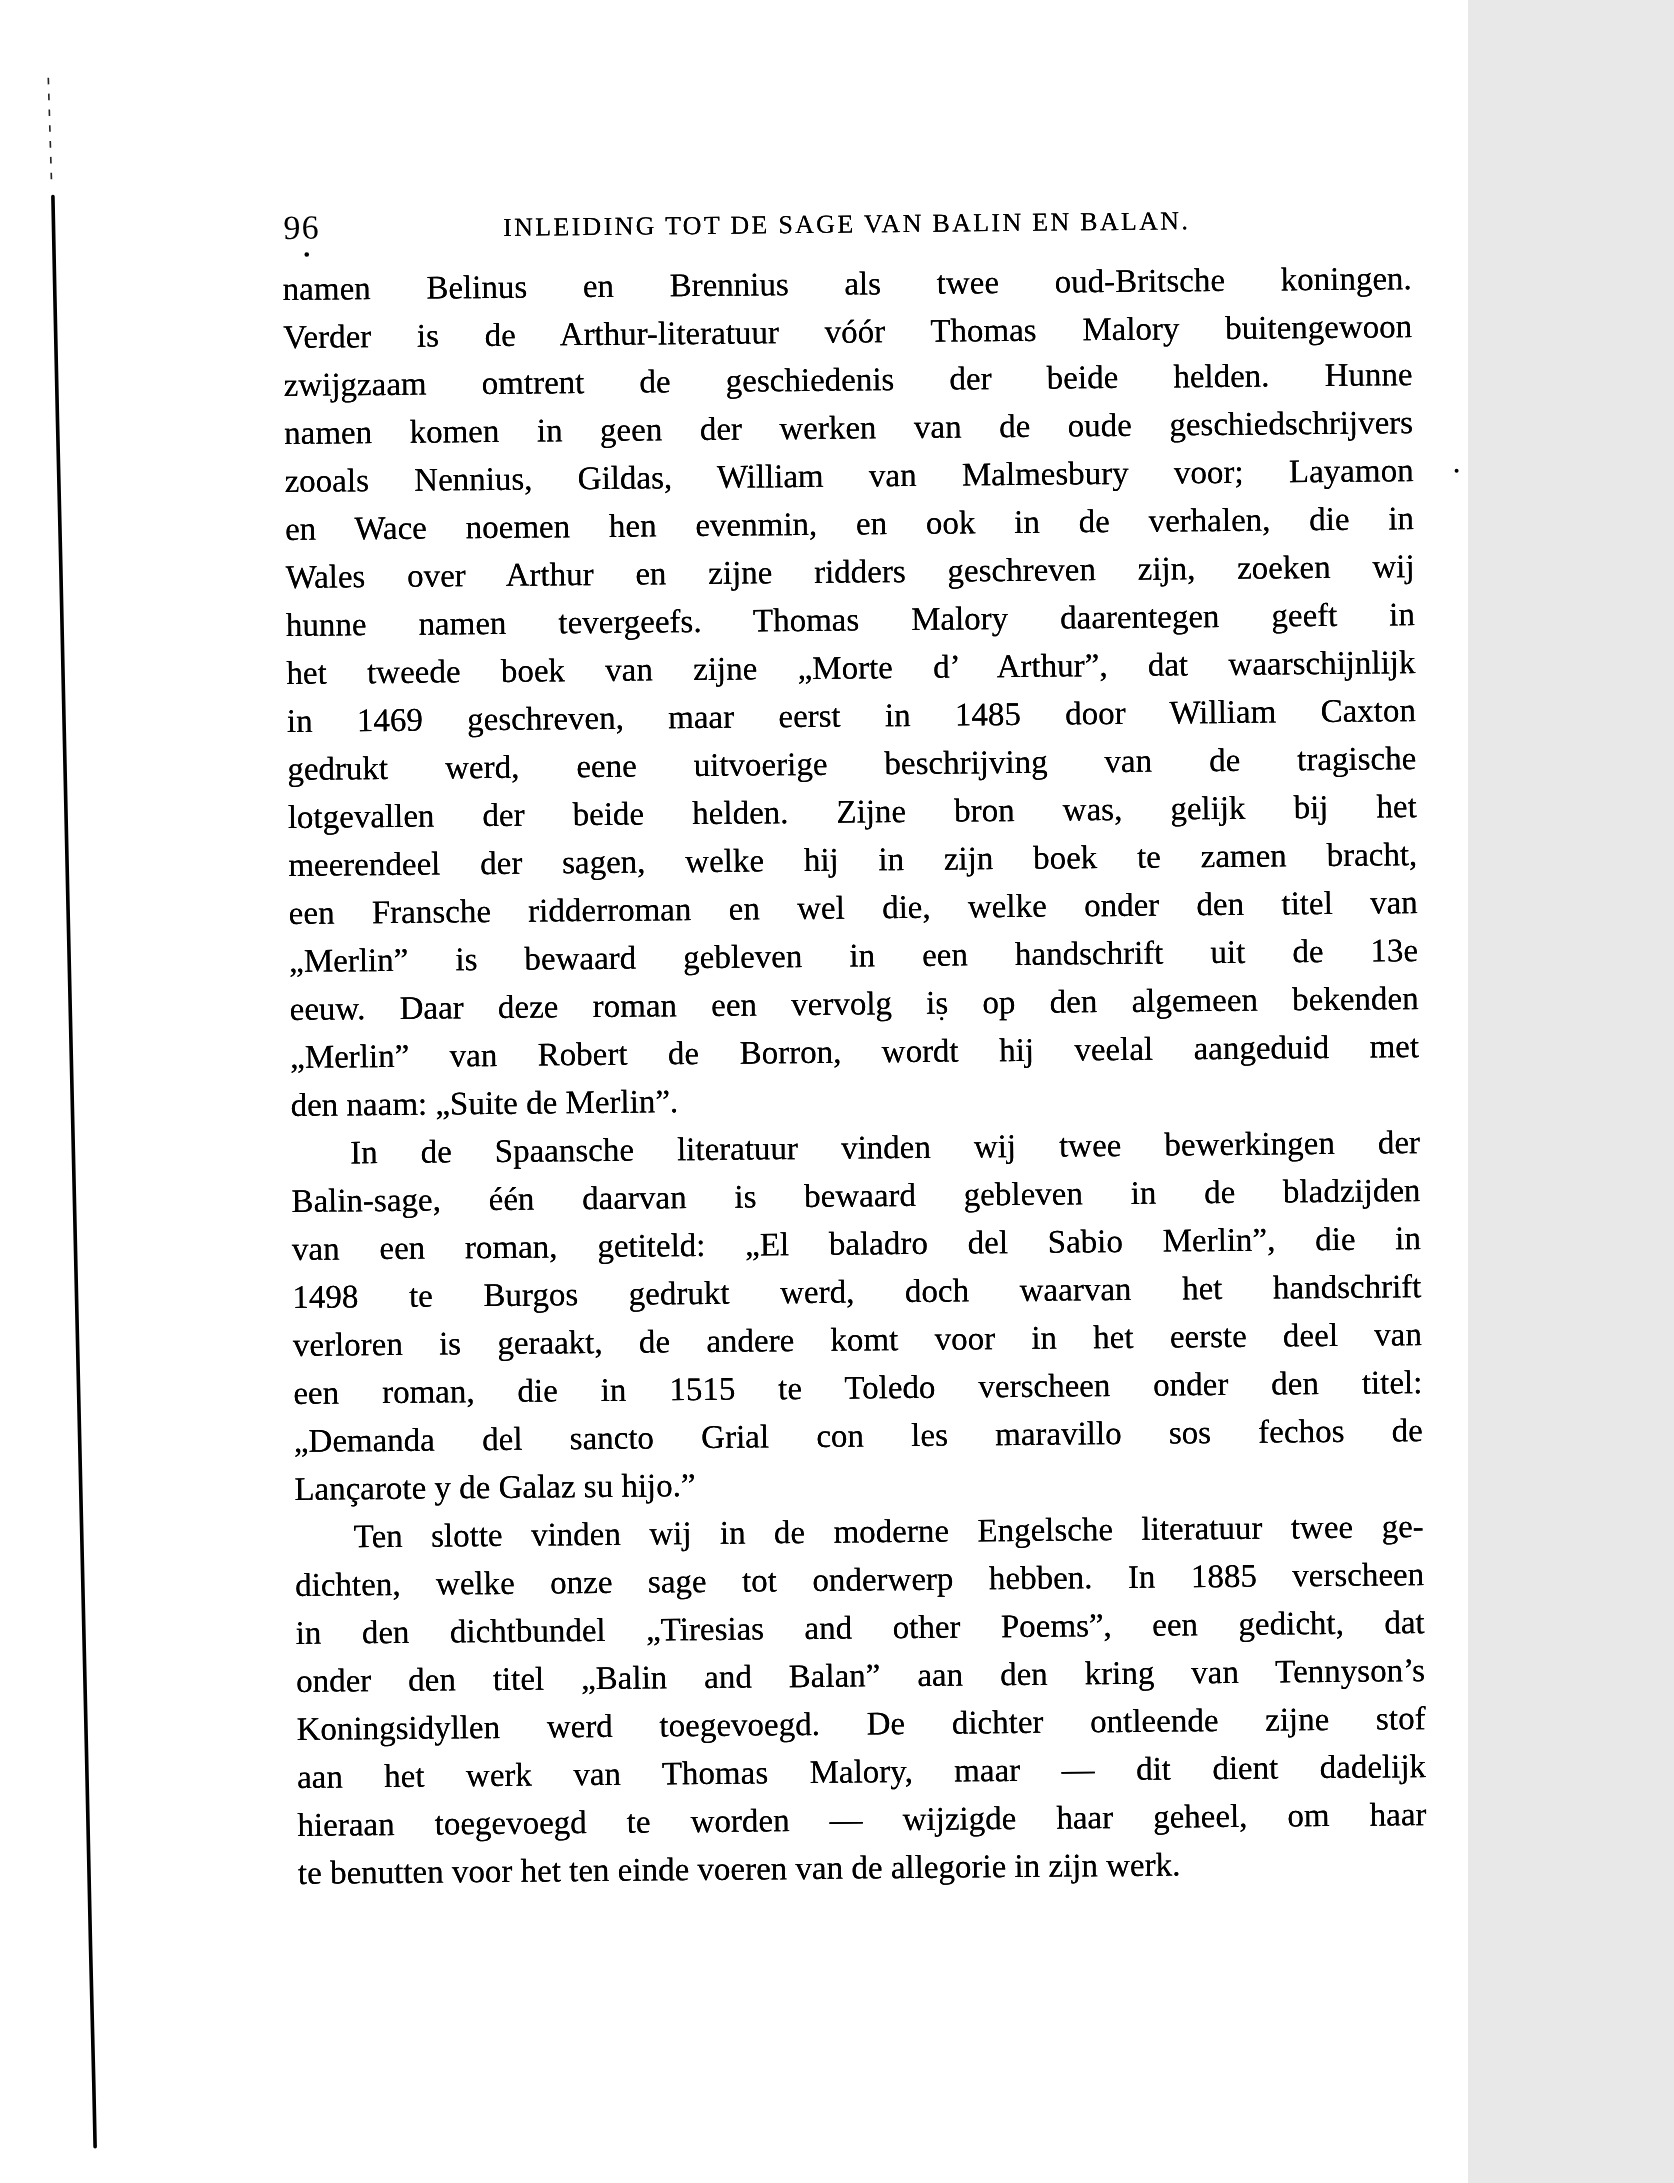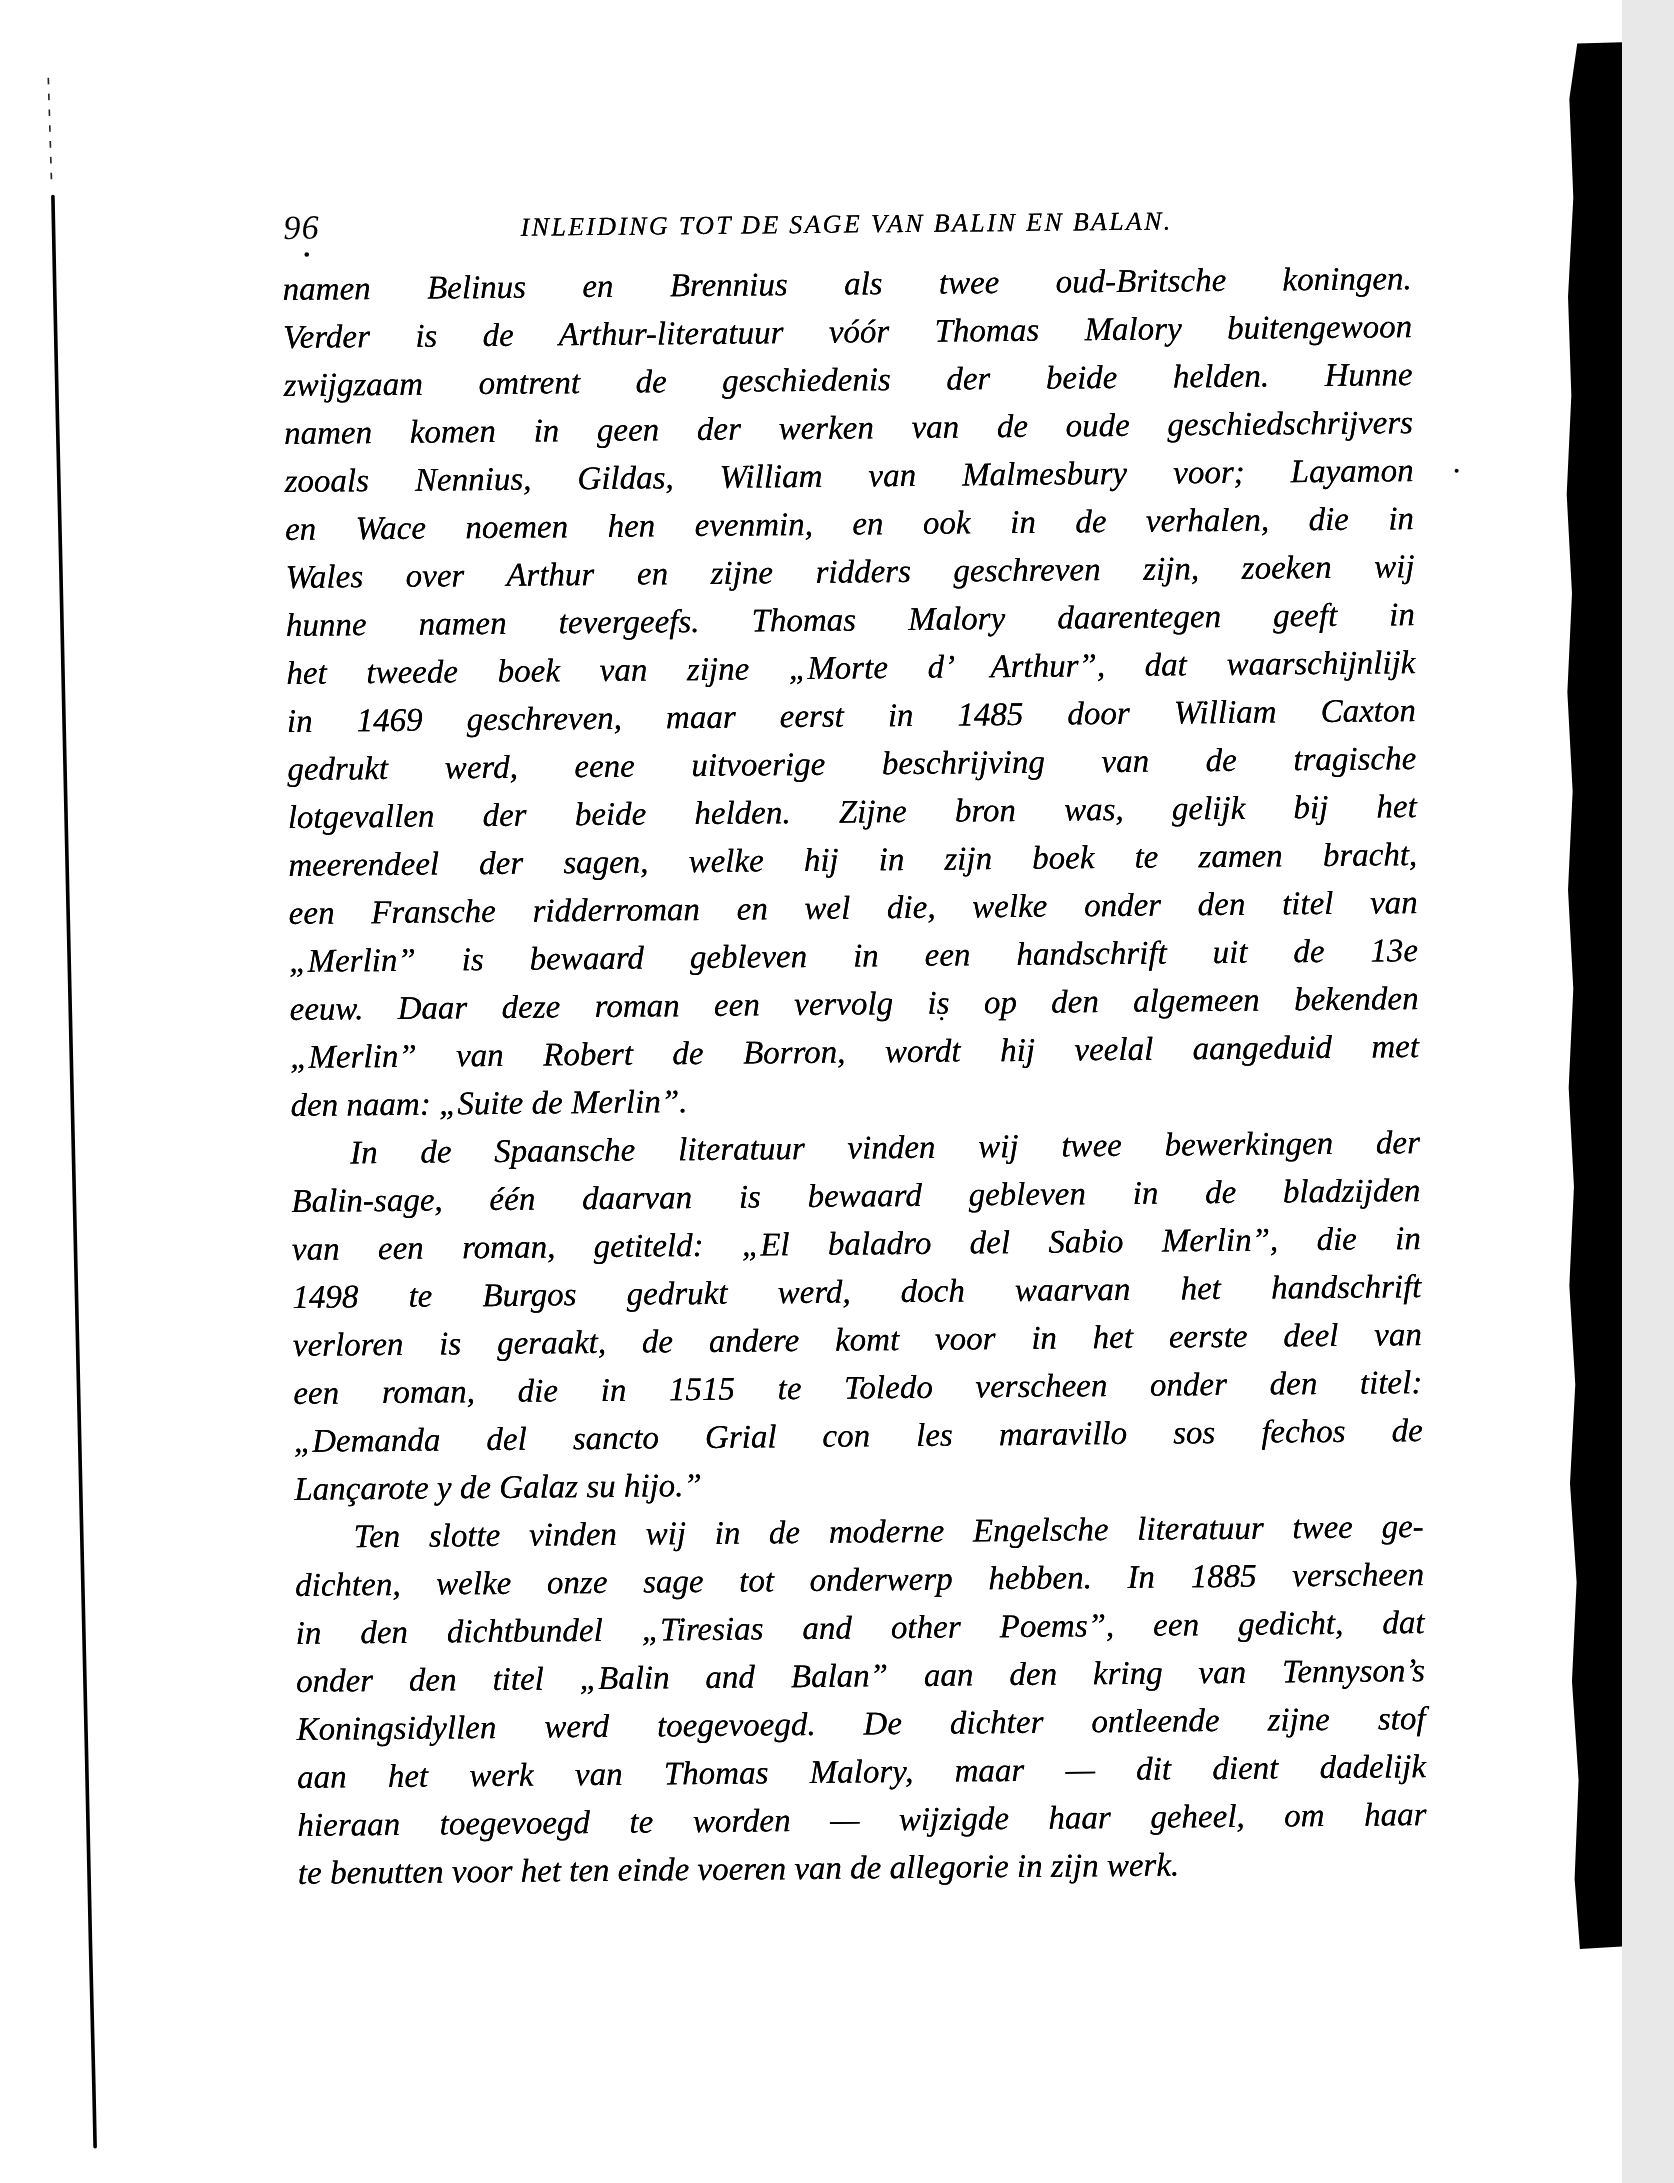"96" .page { font-style: italic -> none; width: 1622px -> 1468px }
